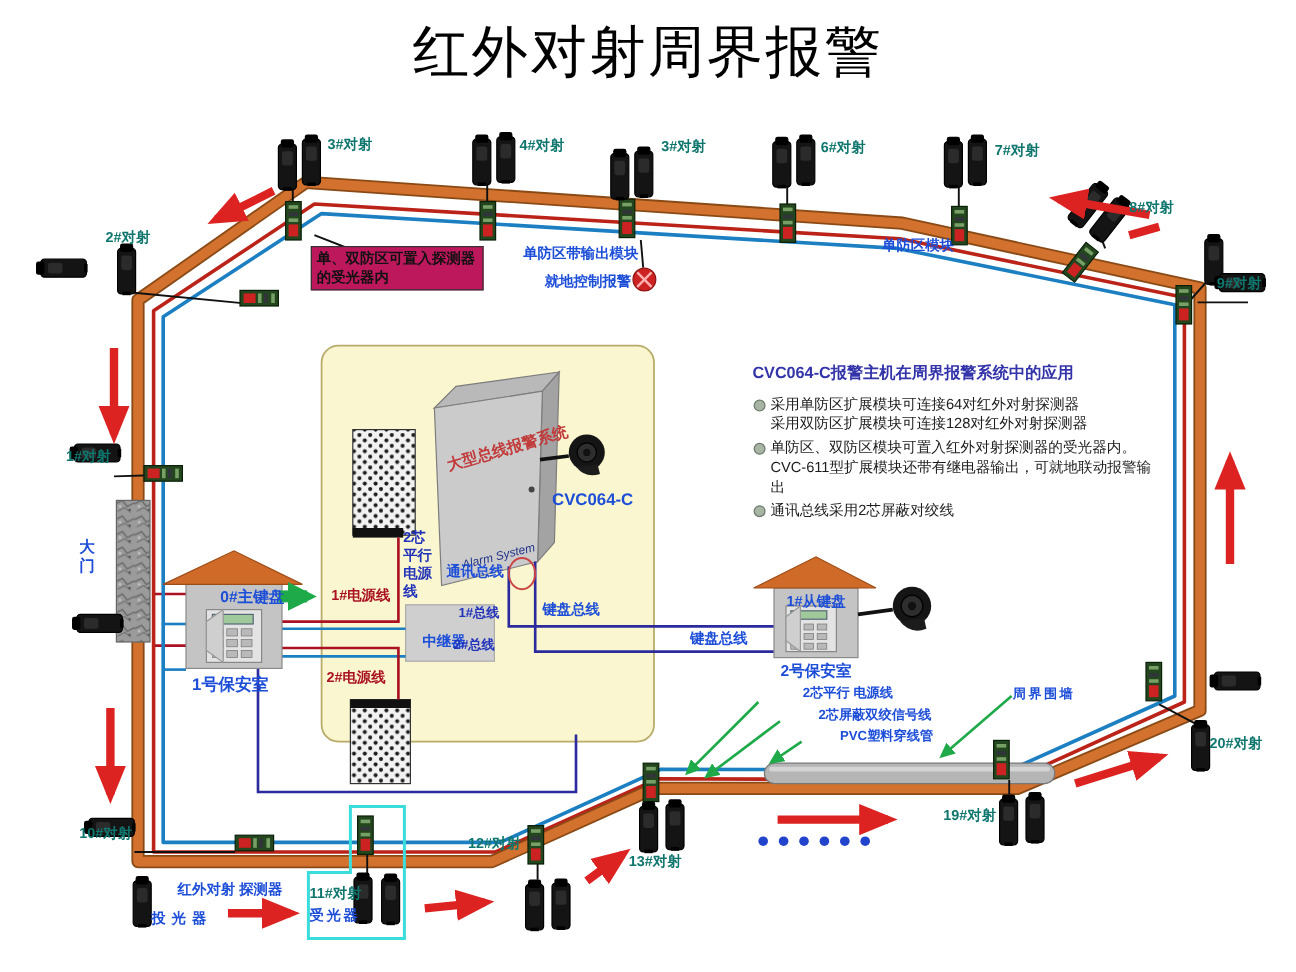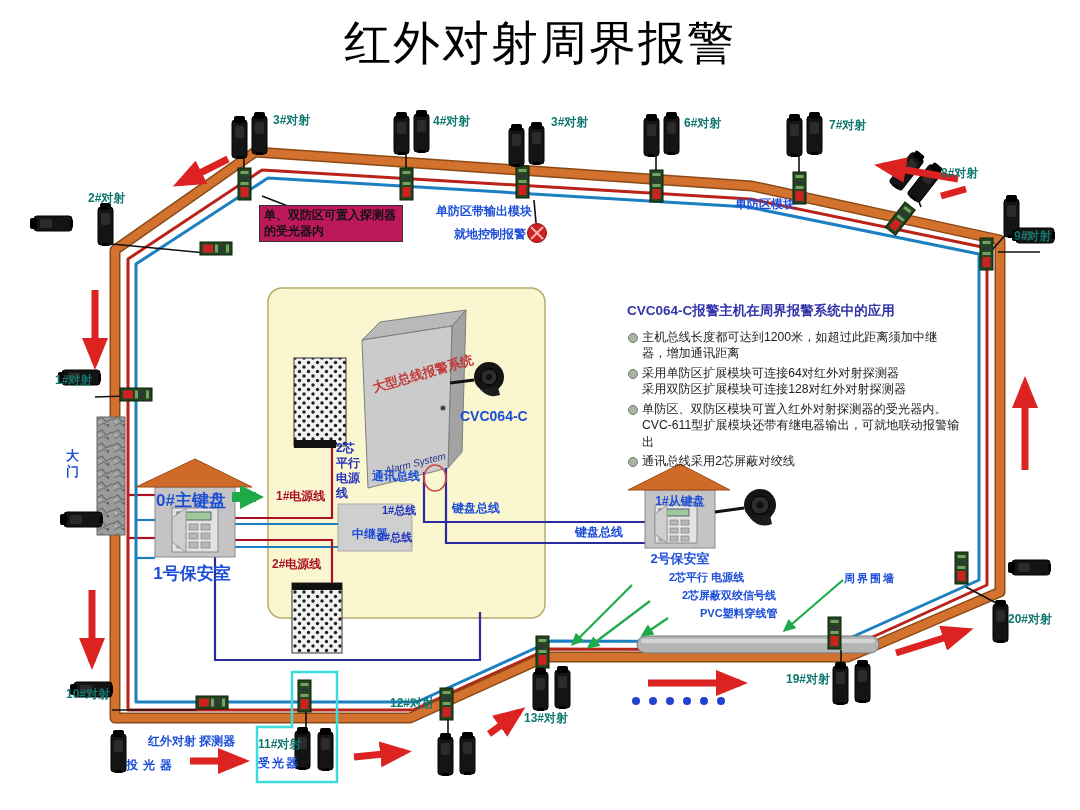"主机总线长度都可达到1200米，如超过此距离须加中继器，增加通讯距离" li { html: <li>主机总线长度都可达到1200米，如超过此距离须加中继器，增加通讯距离</li> -> none }
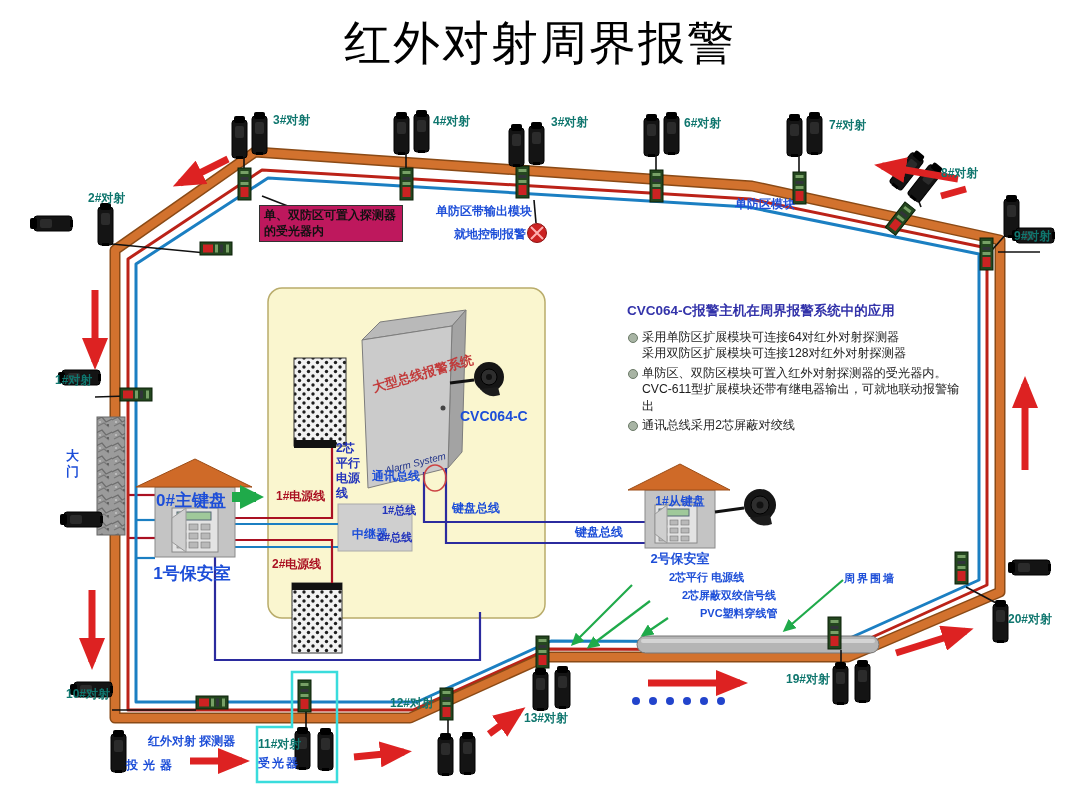"0#主键盘" div.lbl { font-size: 17px -> 13px; text-align: center -> right }
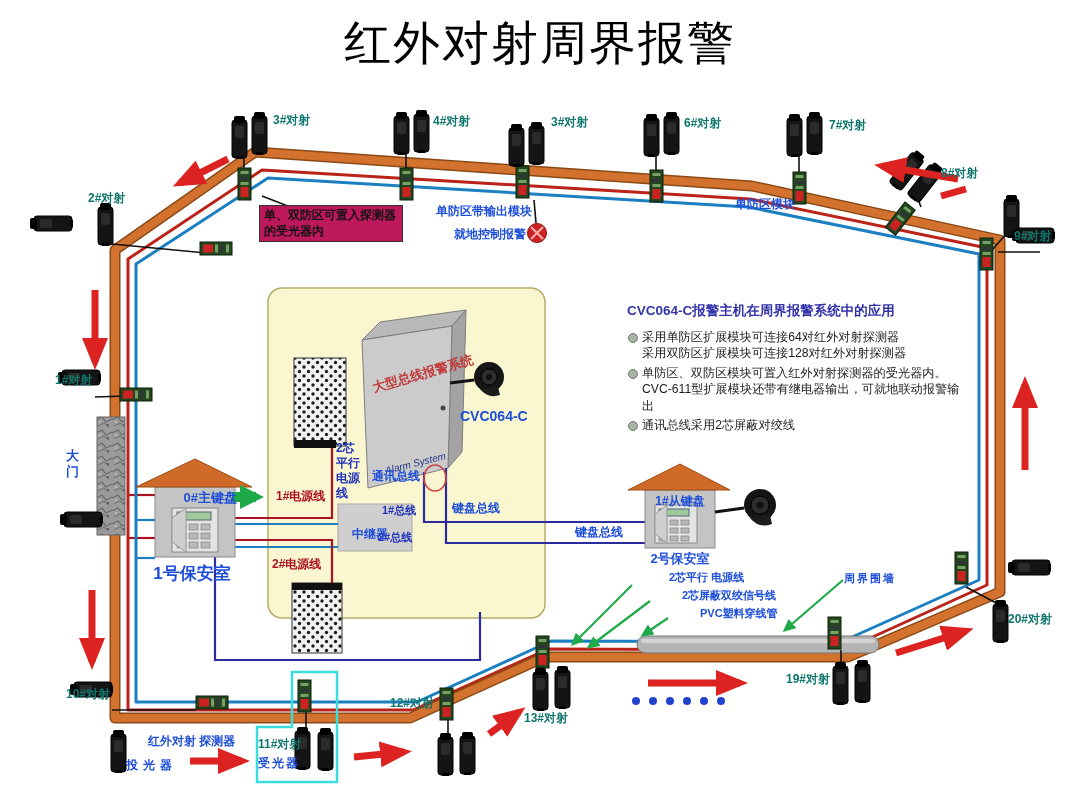"1号保安室" div.lbl { font-size: 17px -> 14px }
